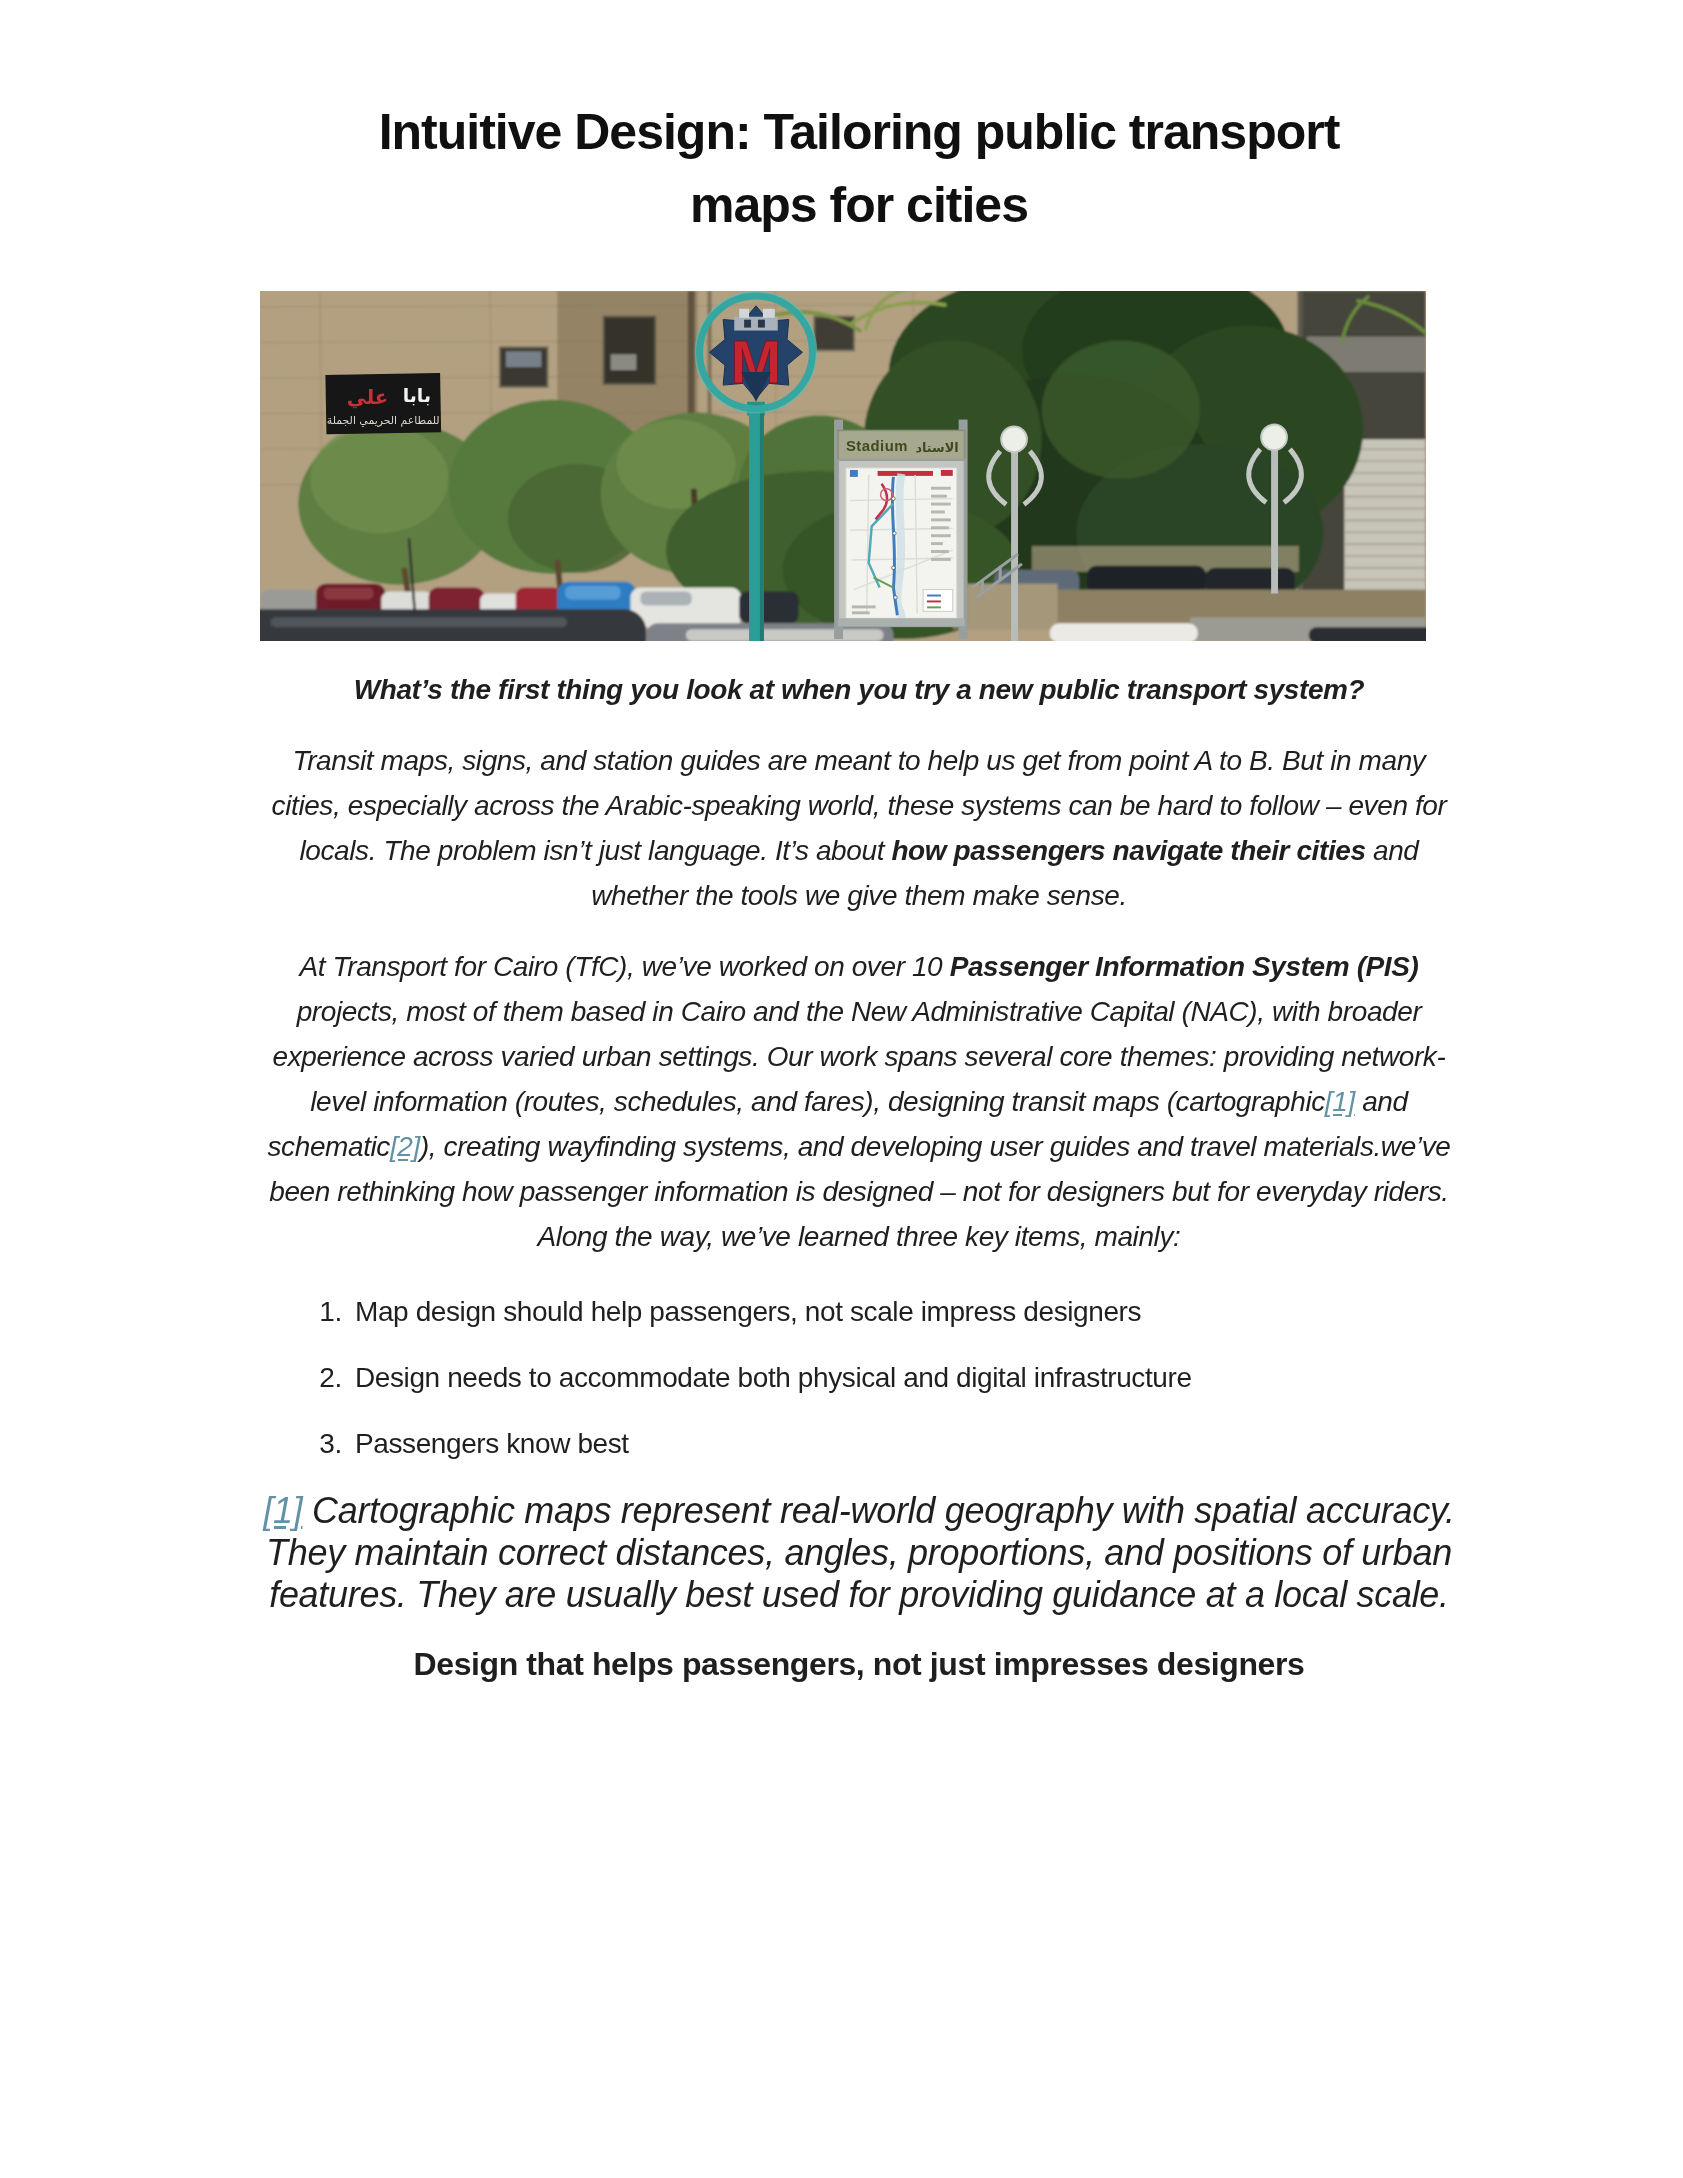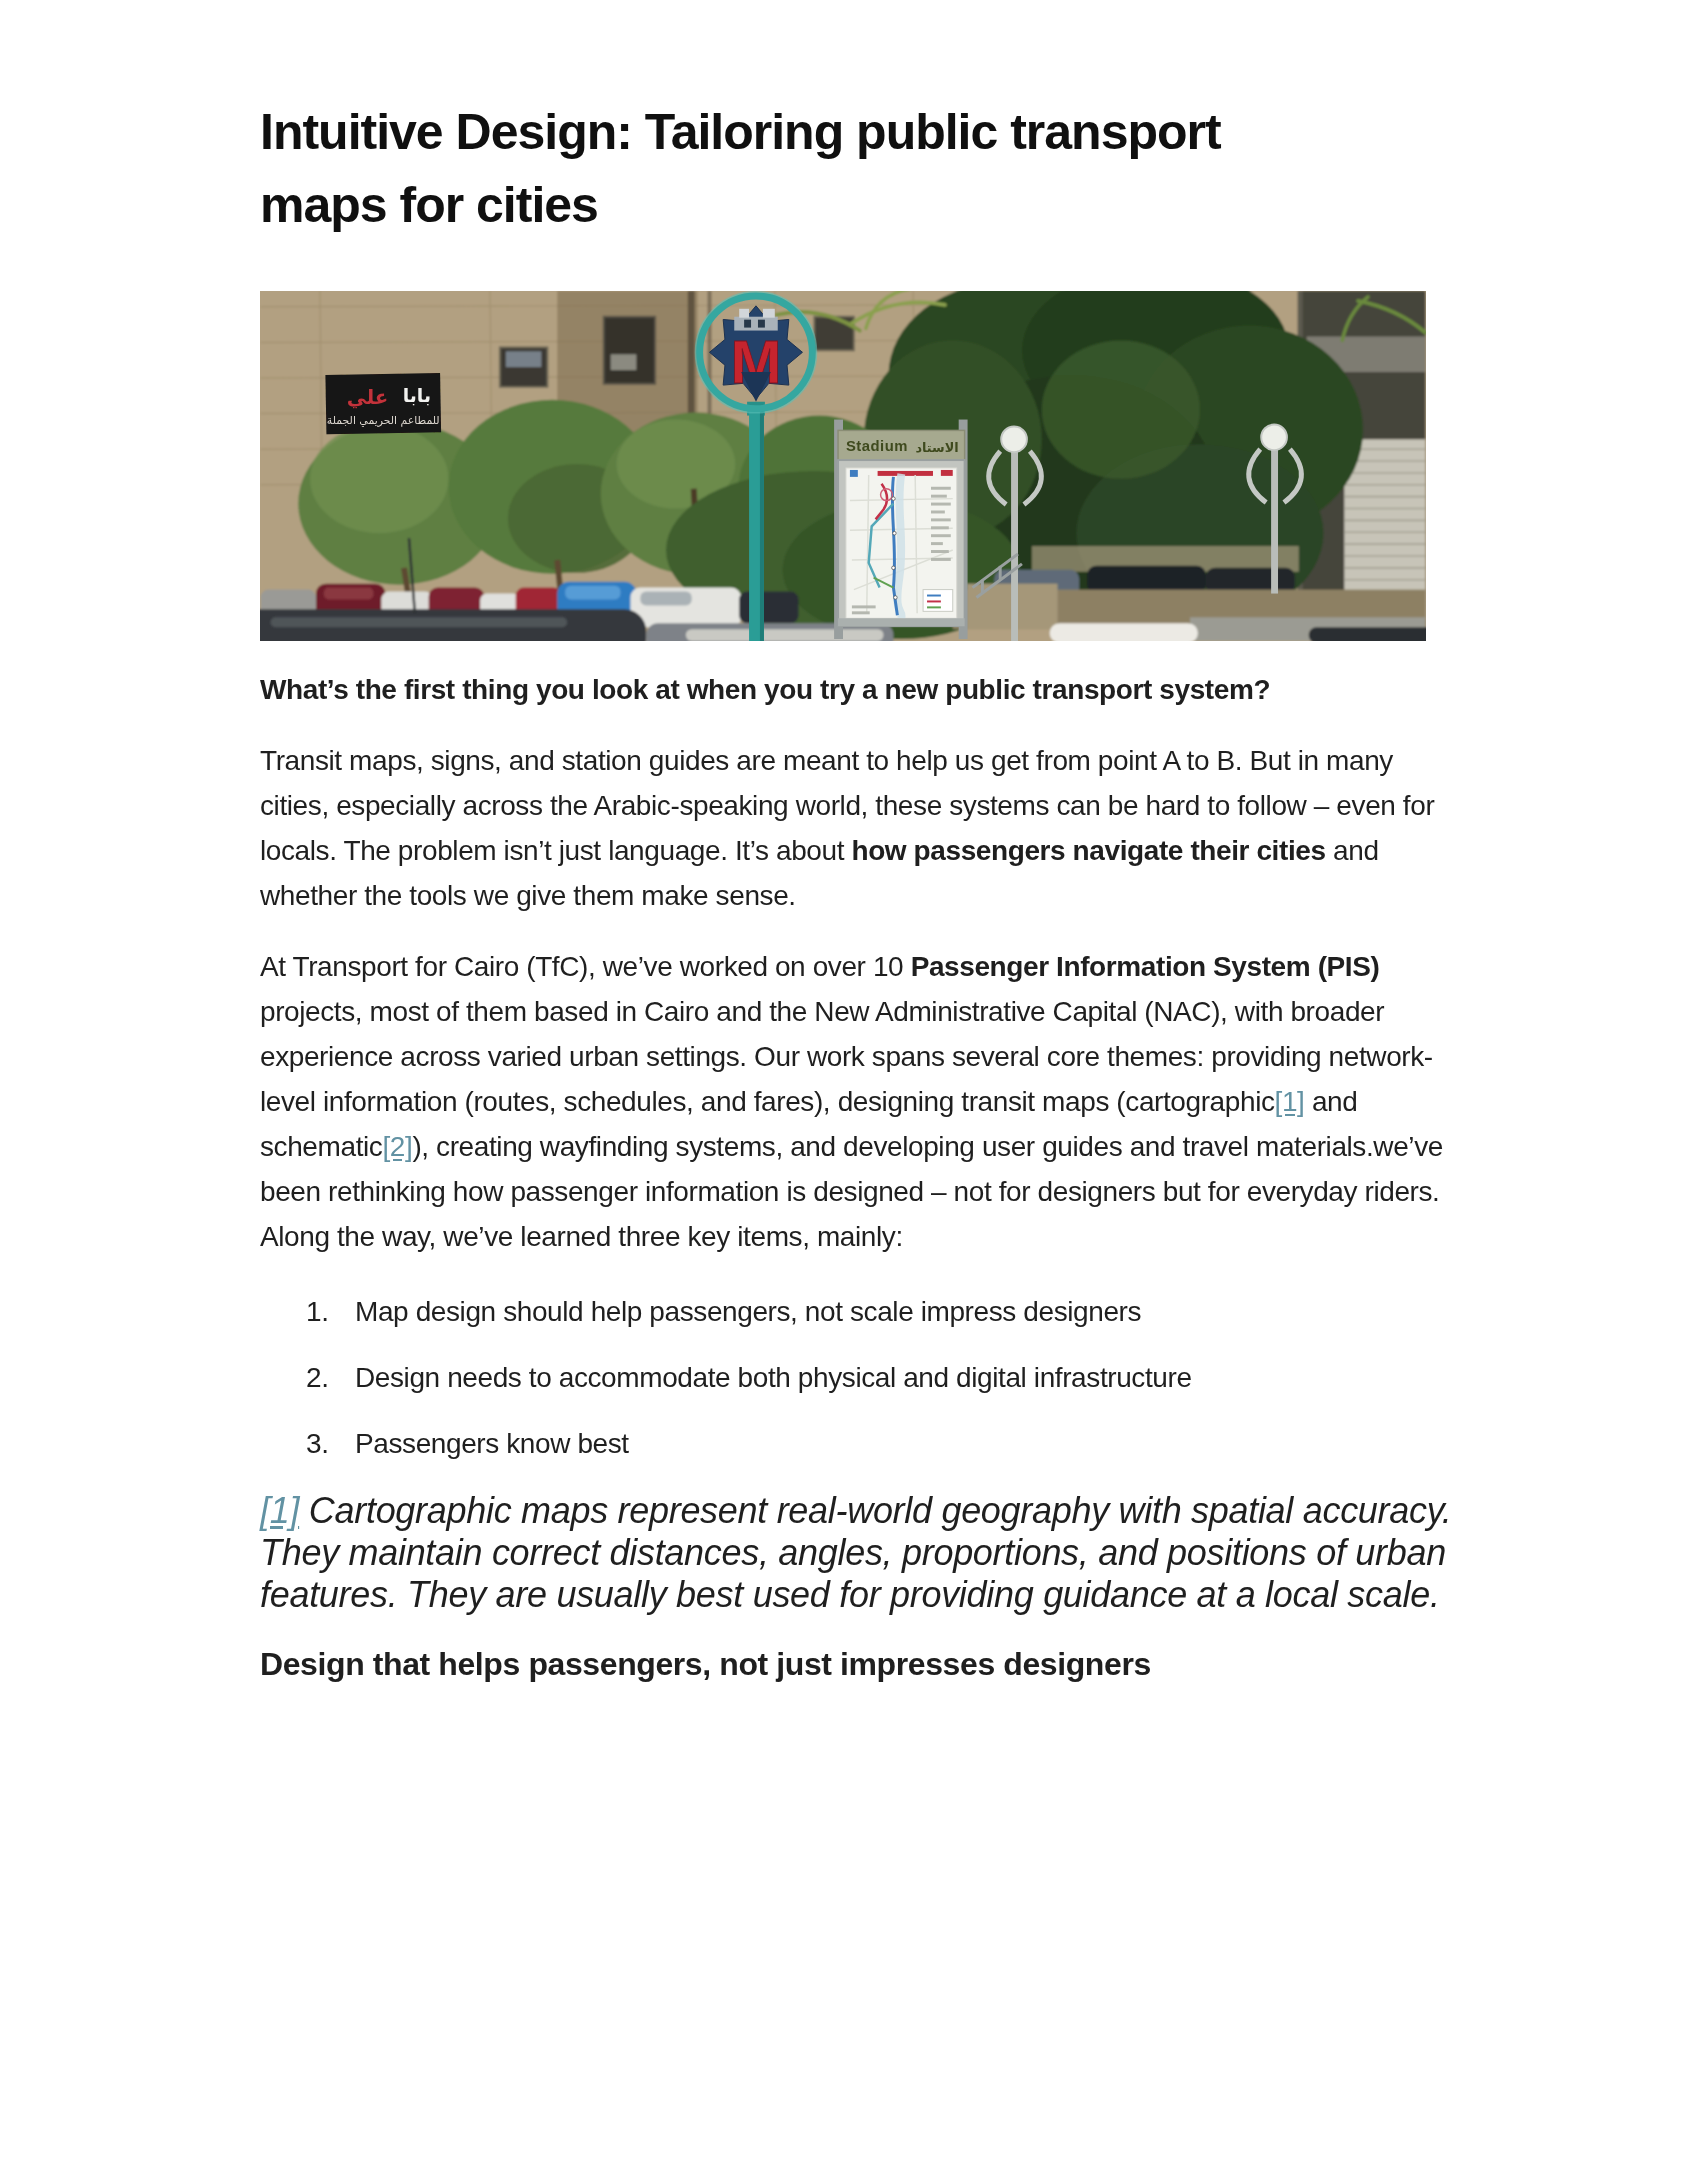"Intuitive Design: Tailoring public" .page { text-align: none -> center }
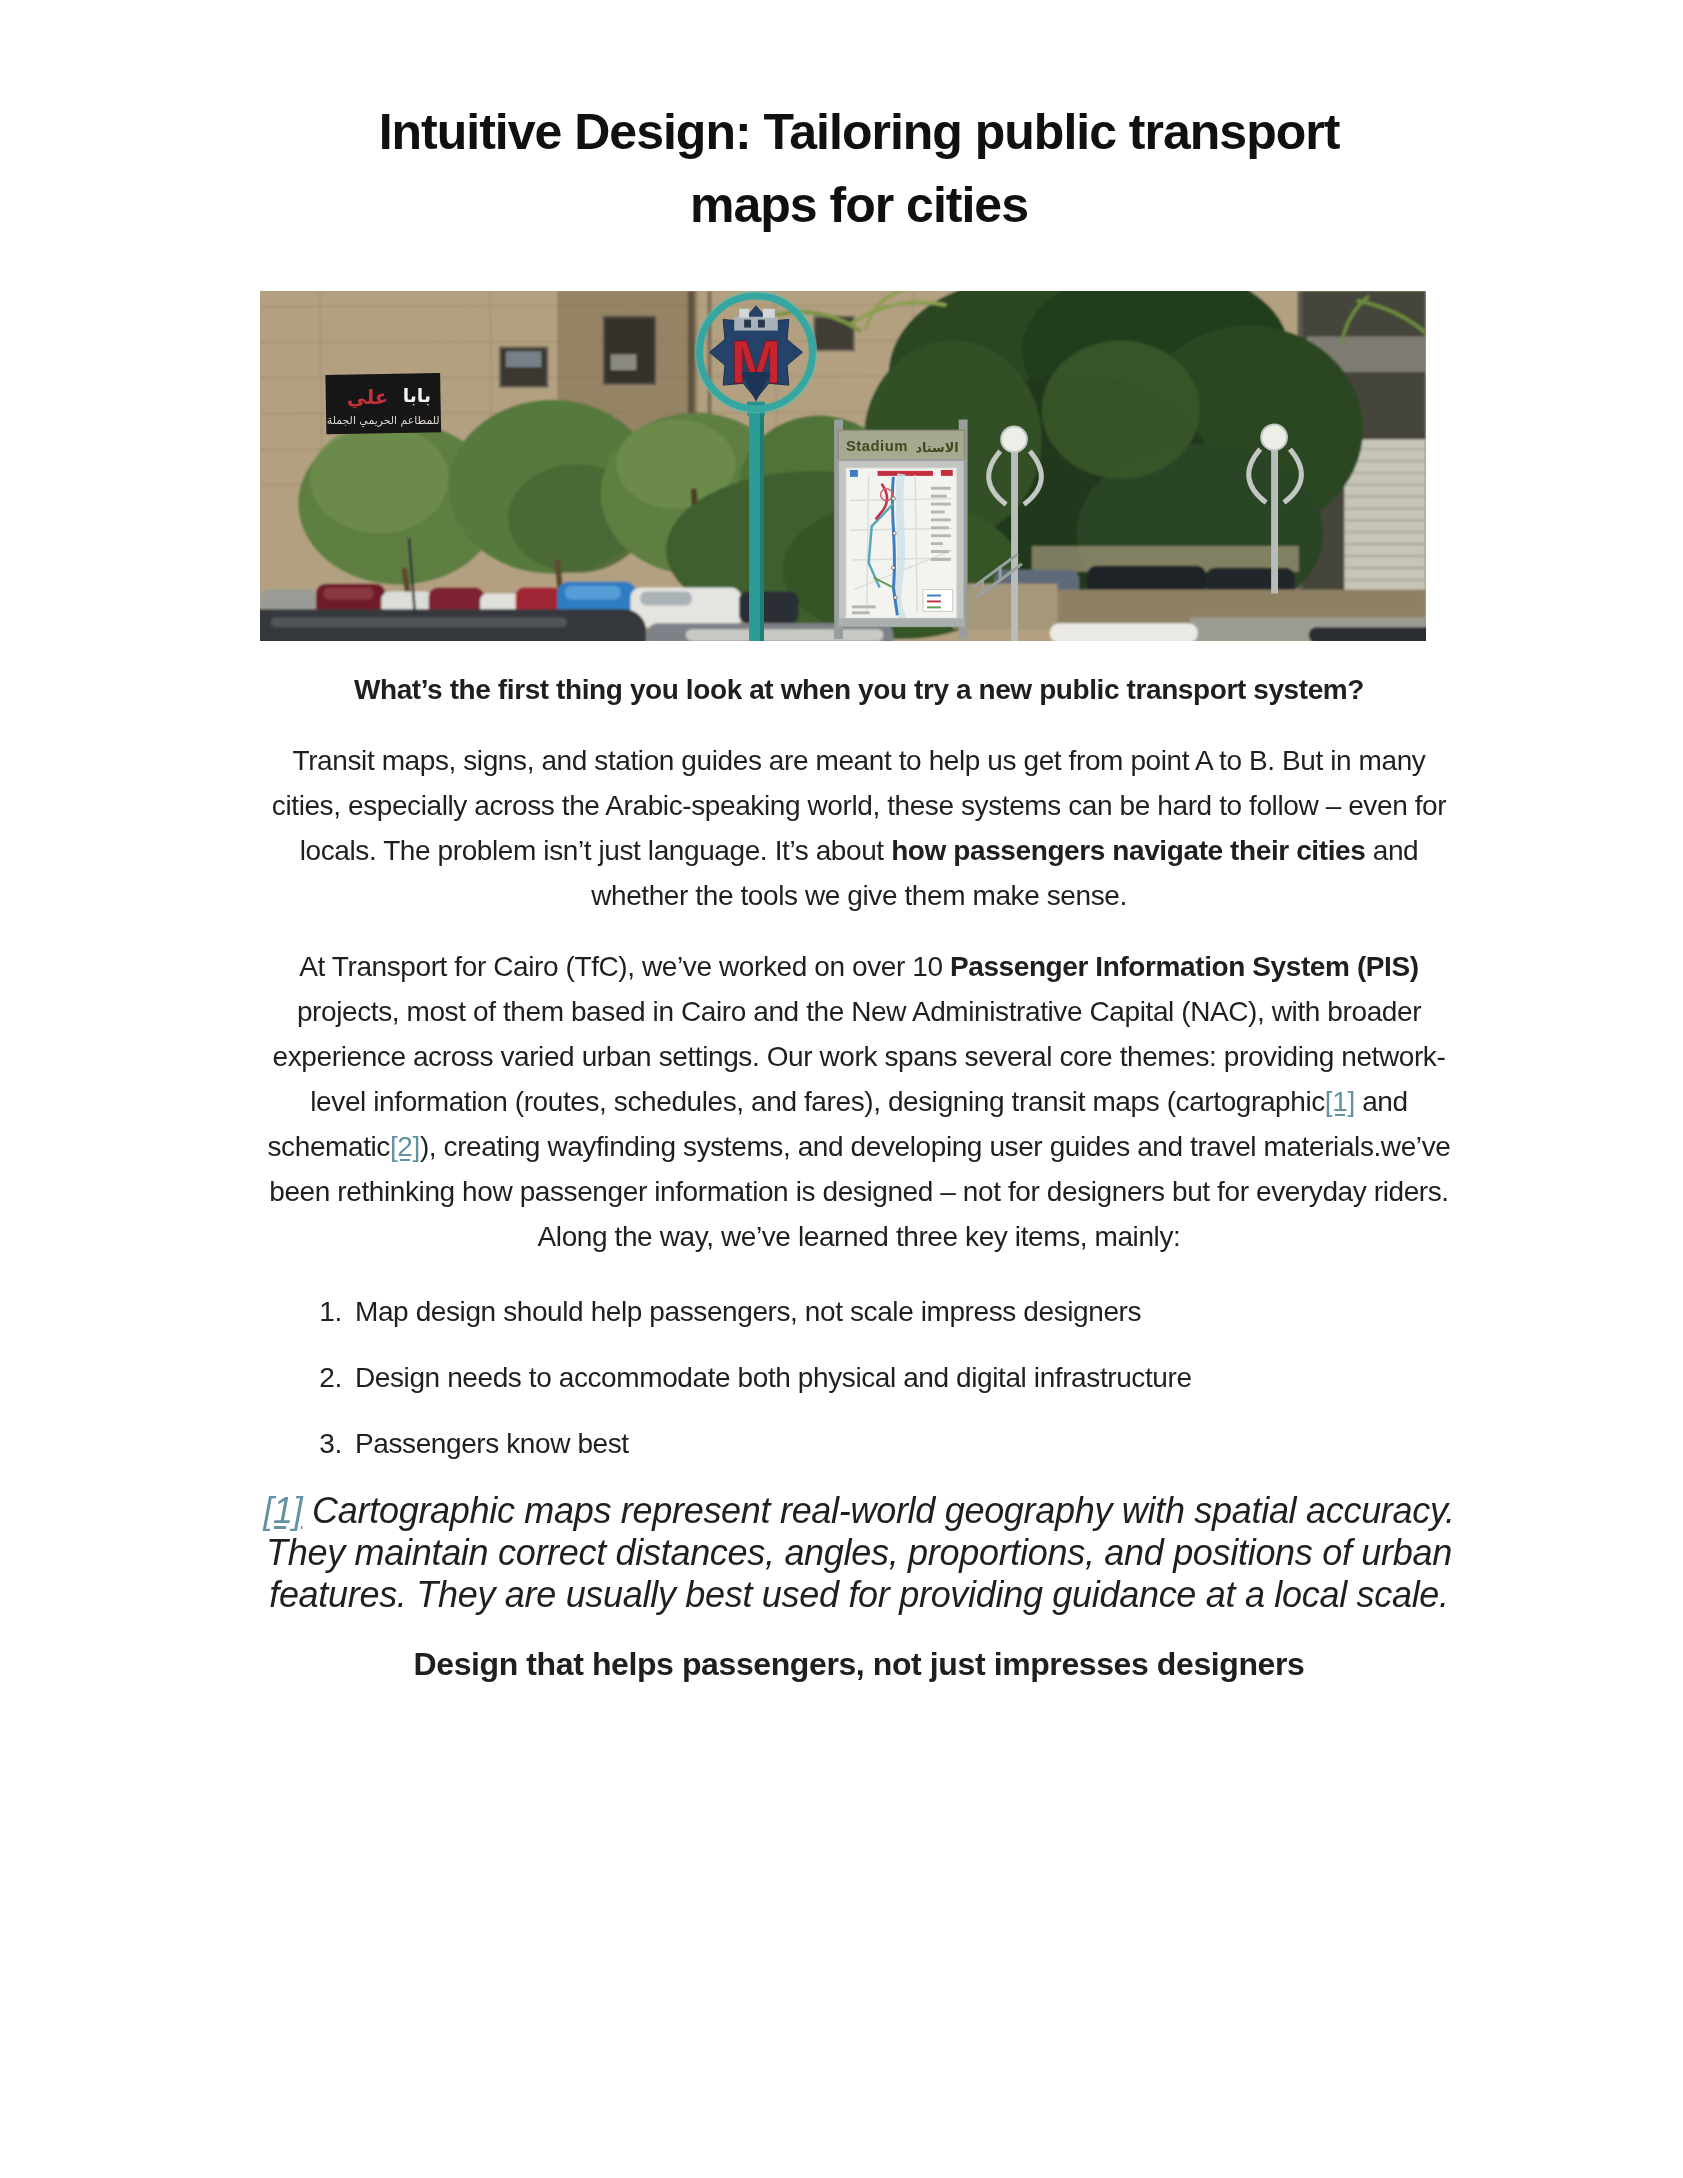"What’s the first thing you" p.body-par { font-style: none -> italic }
